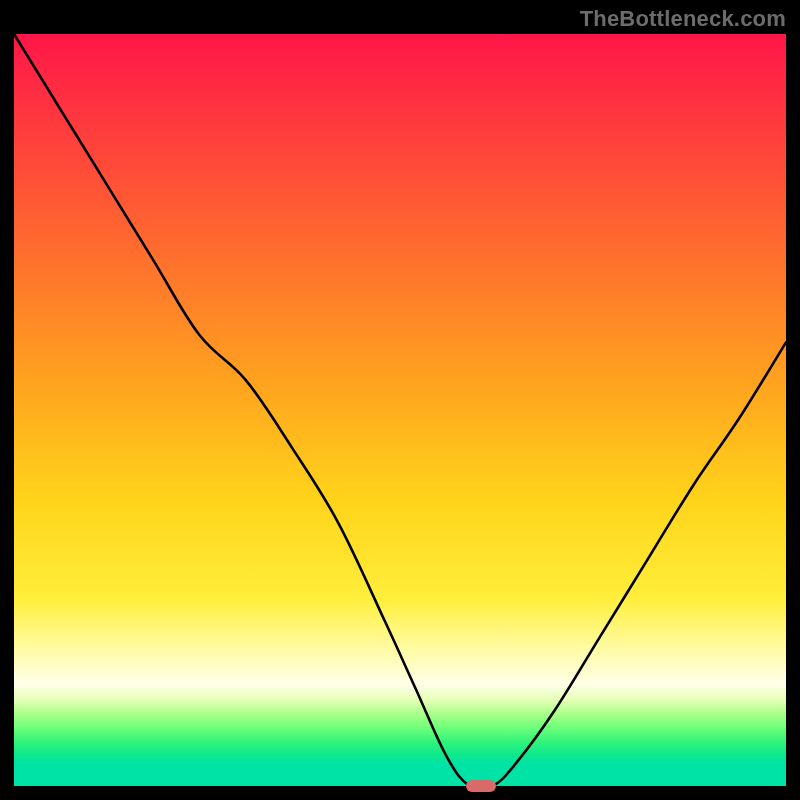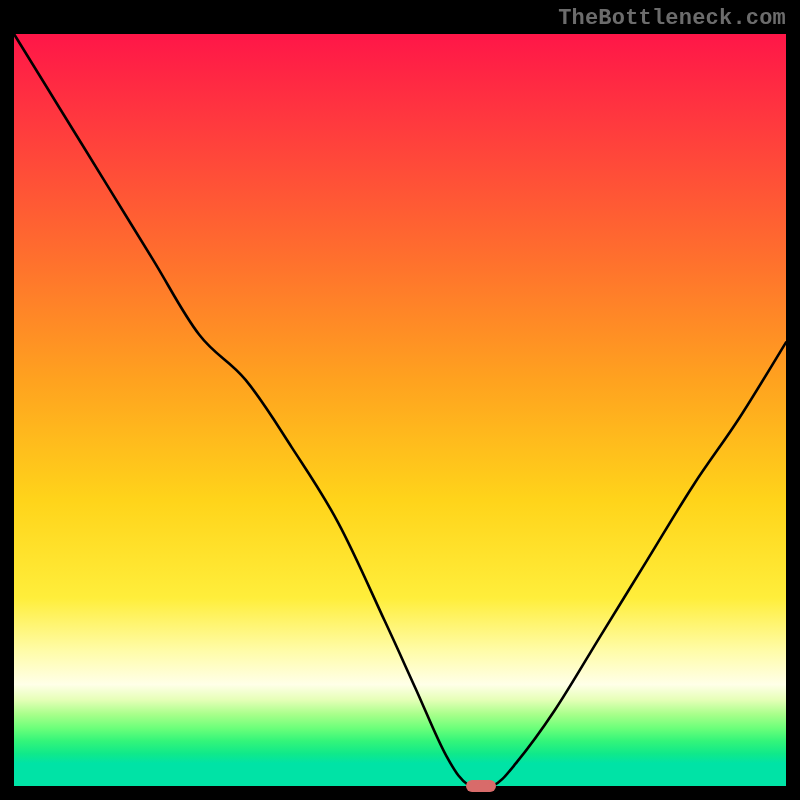"TheBottleneck.com" .watermark { font-family: Liberation Mono, monospace -> Liberation Sans, sans-serif }
